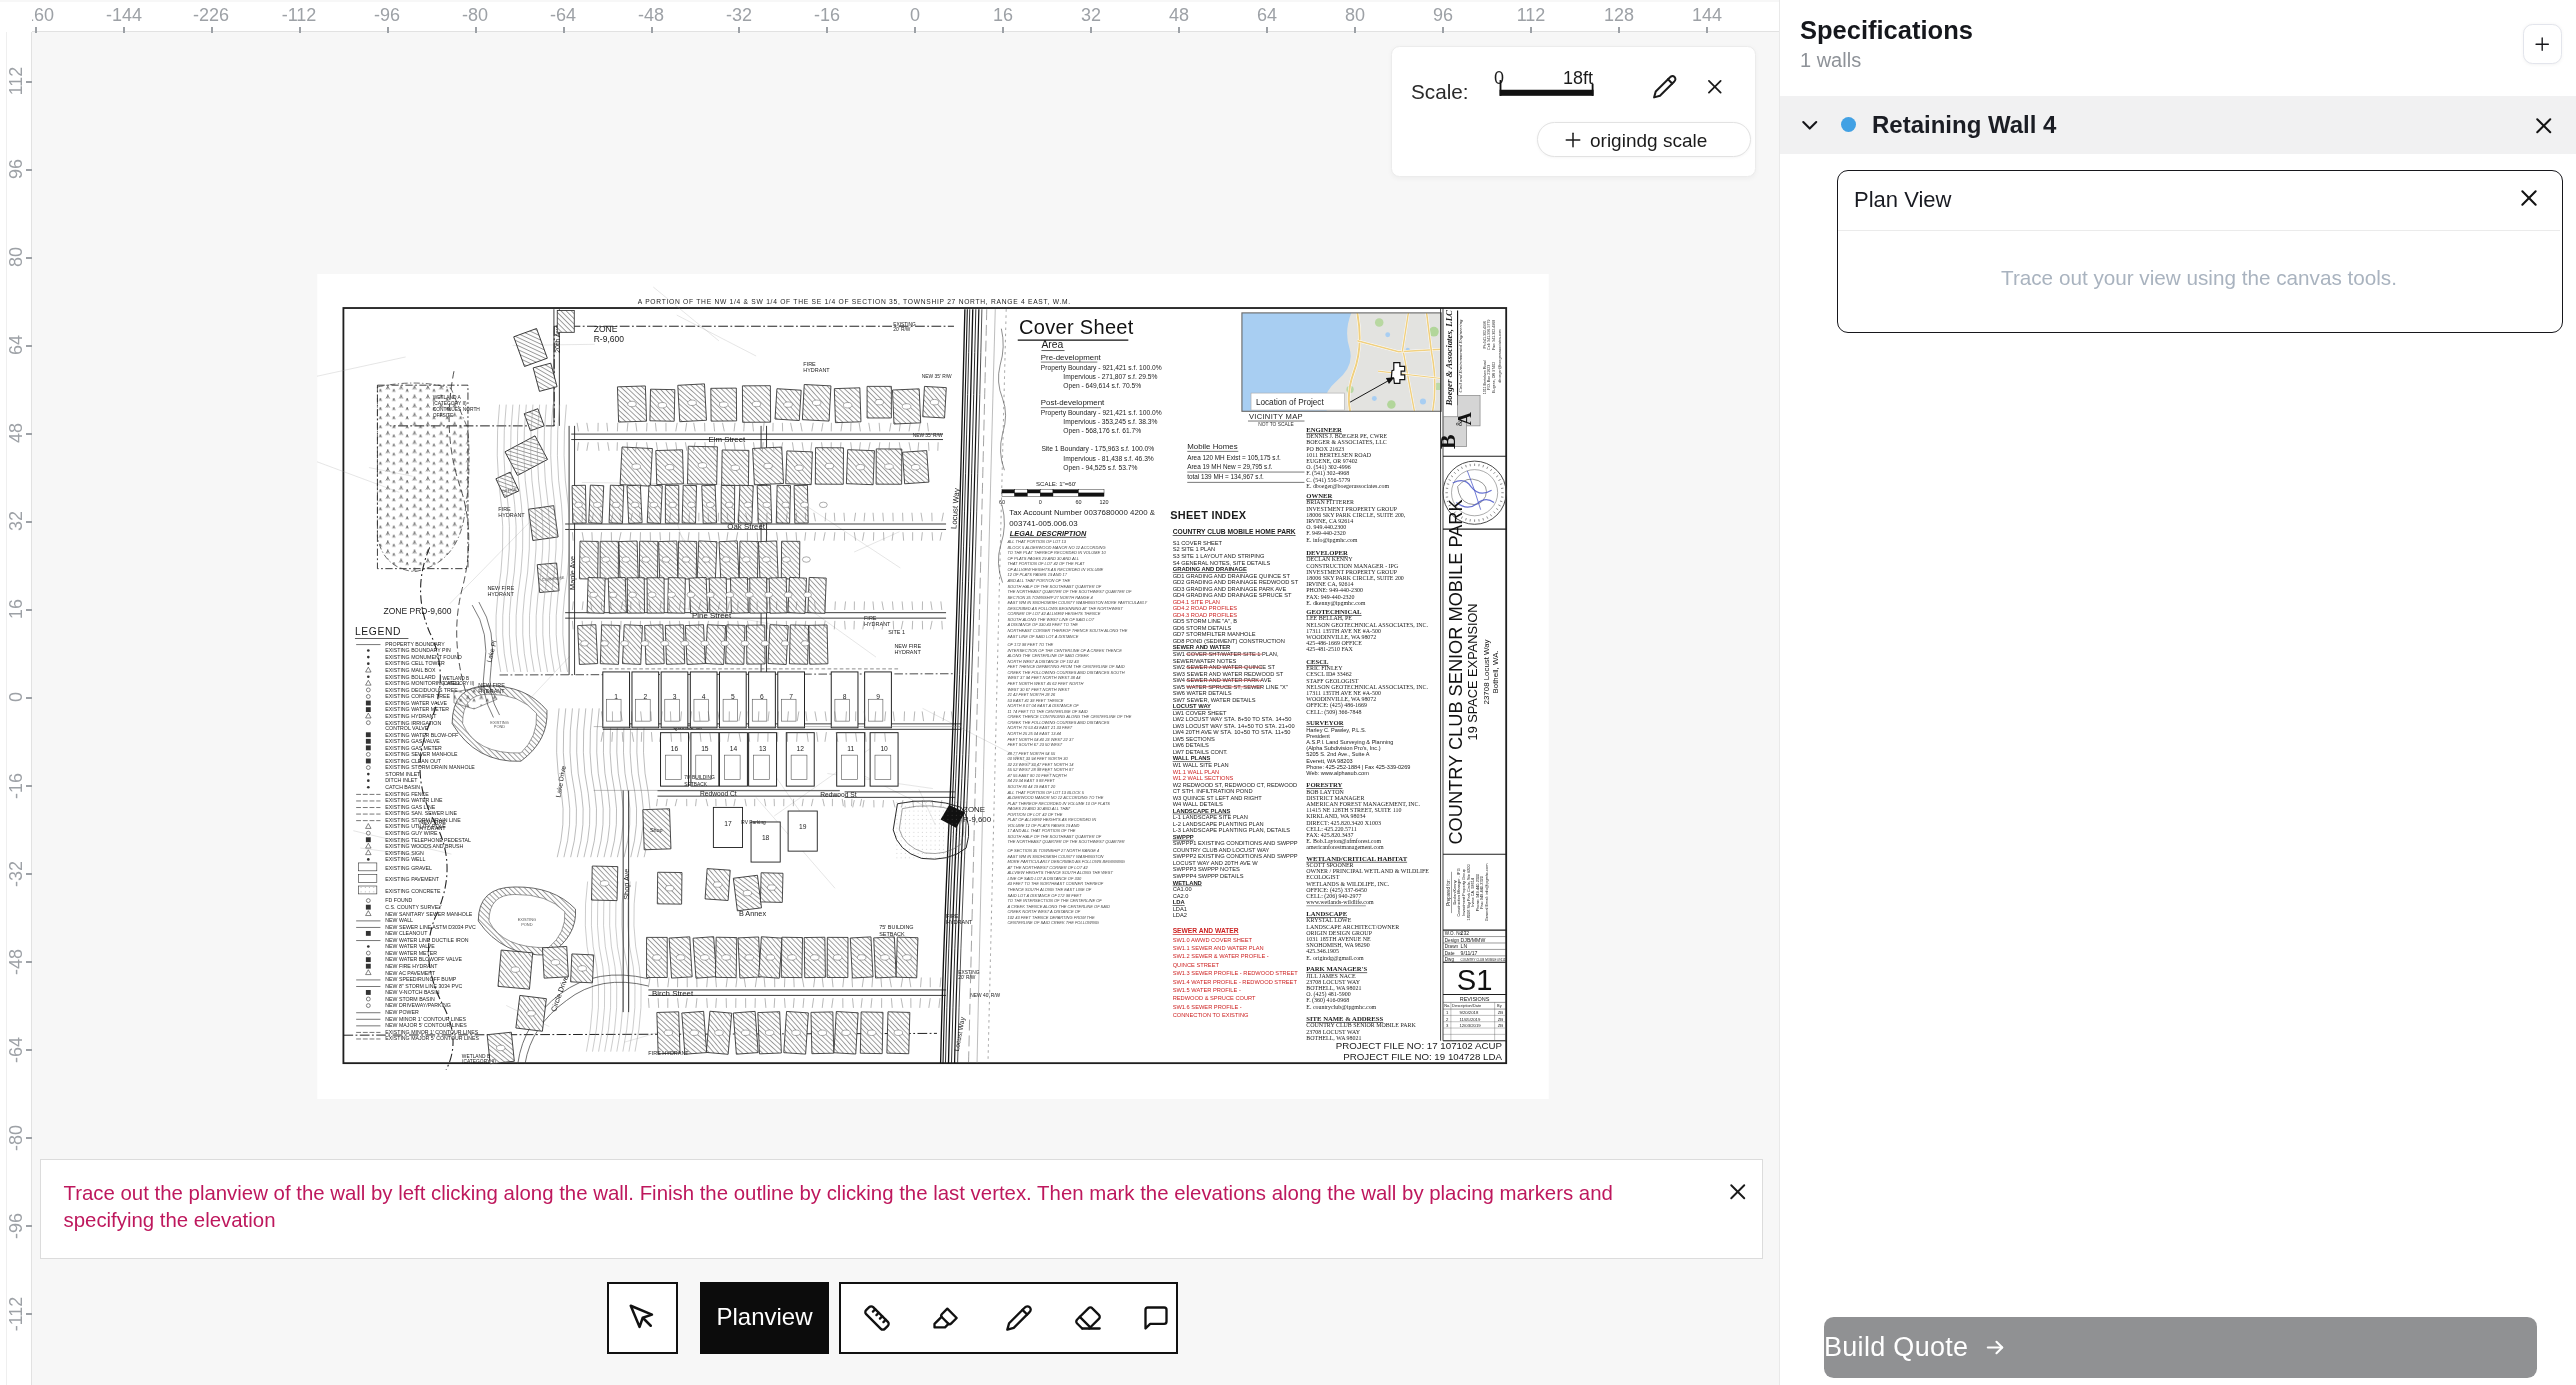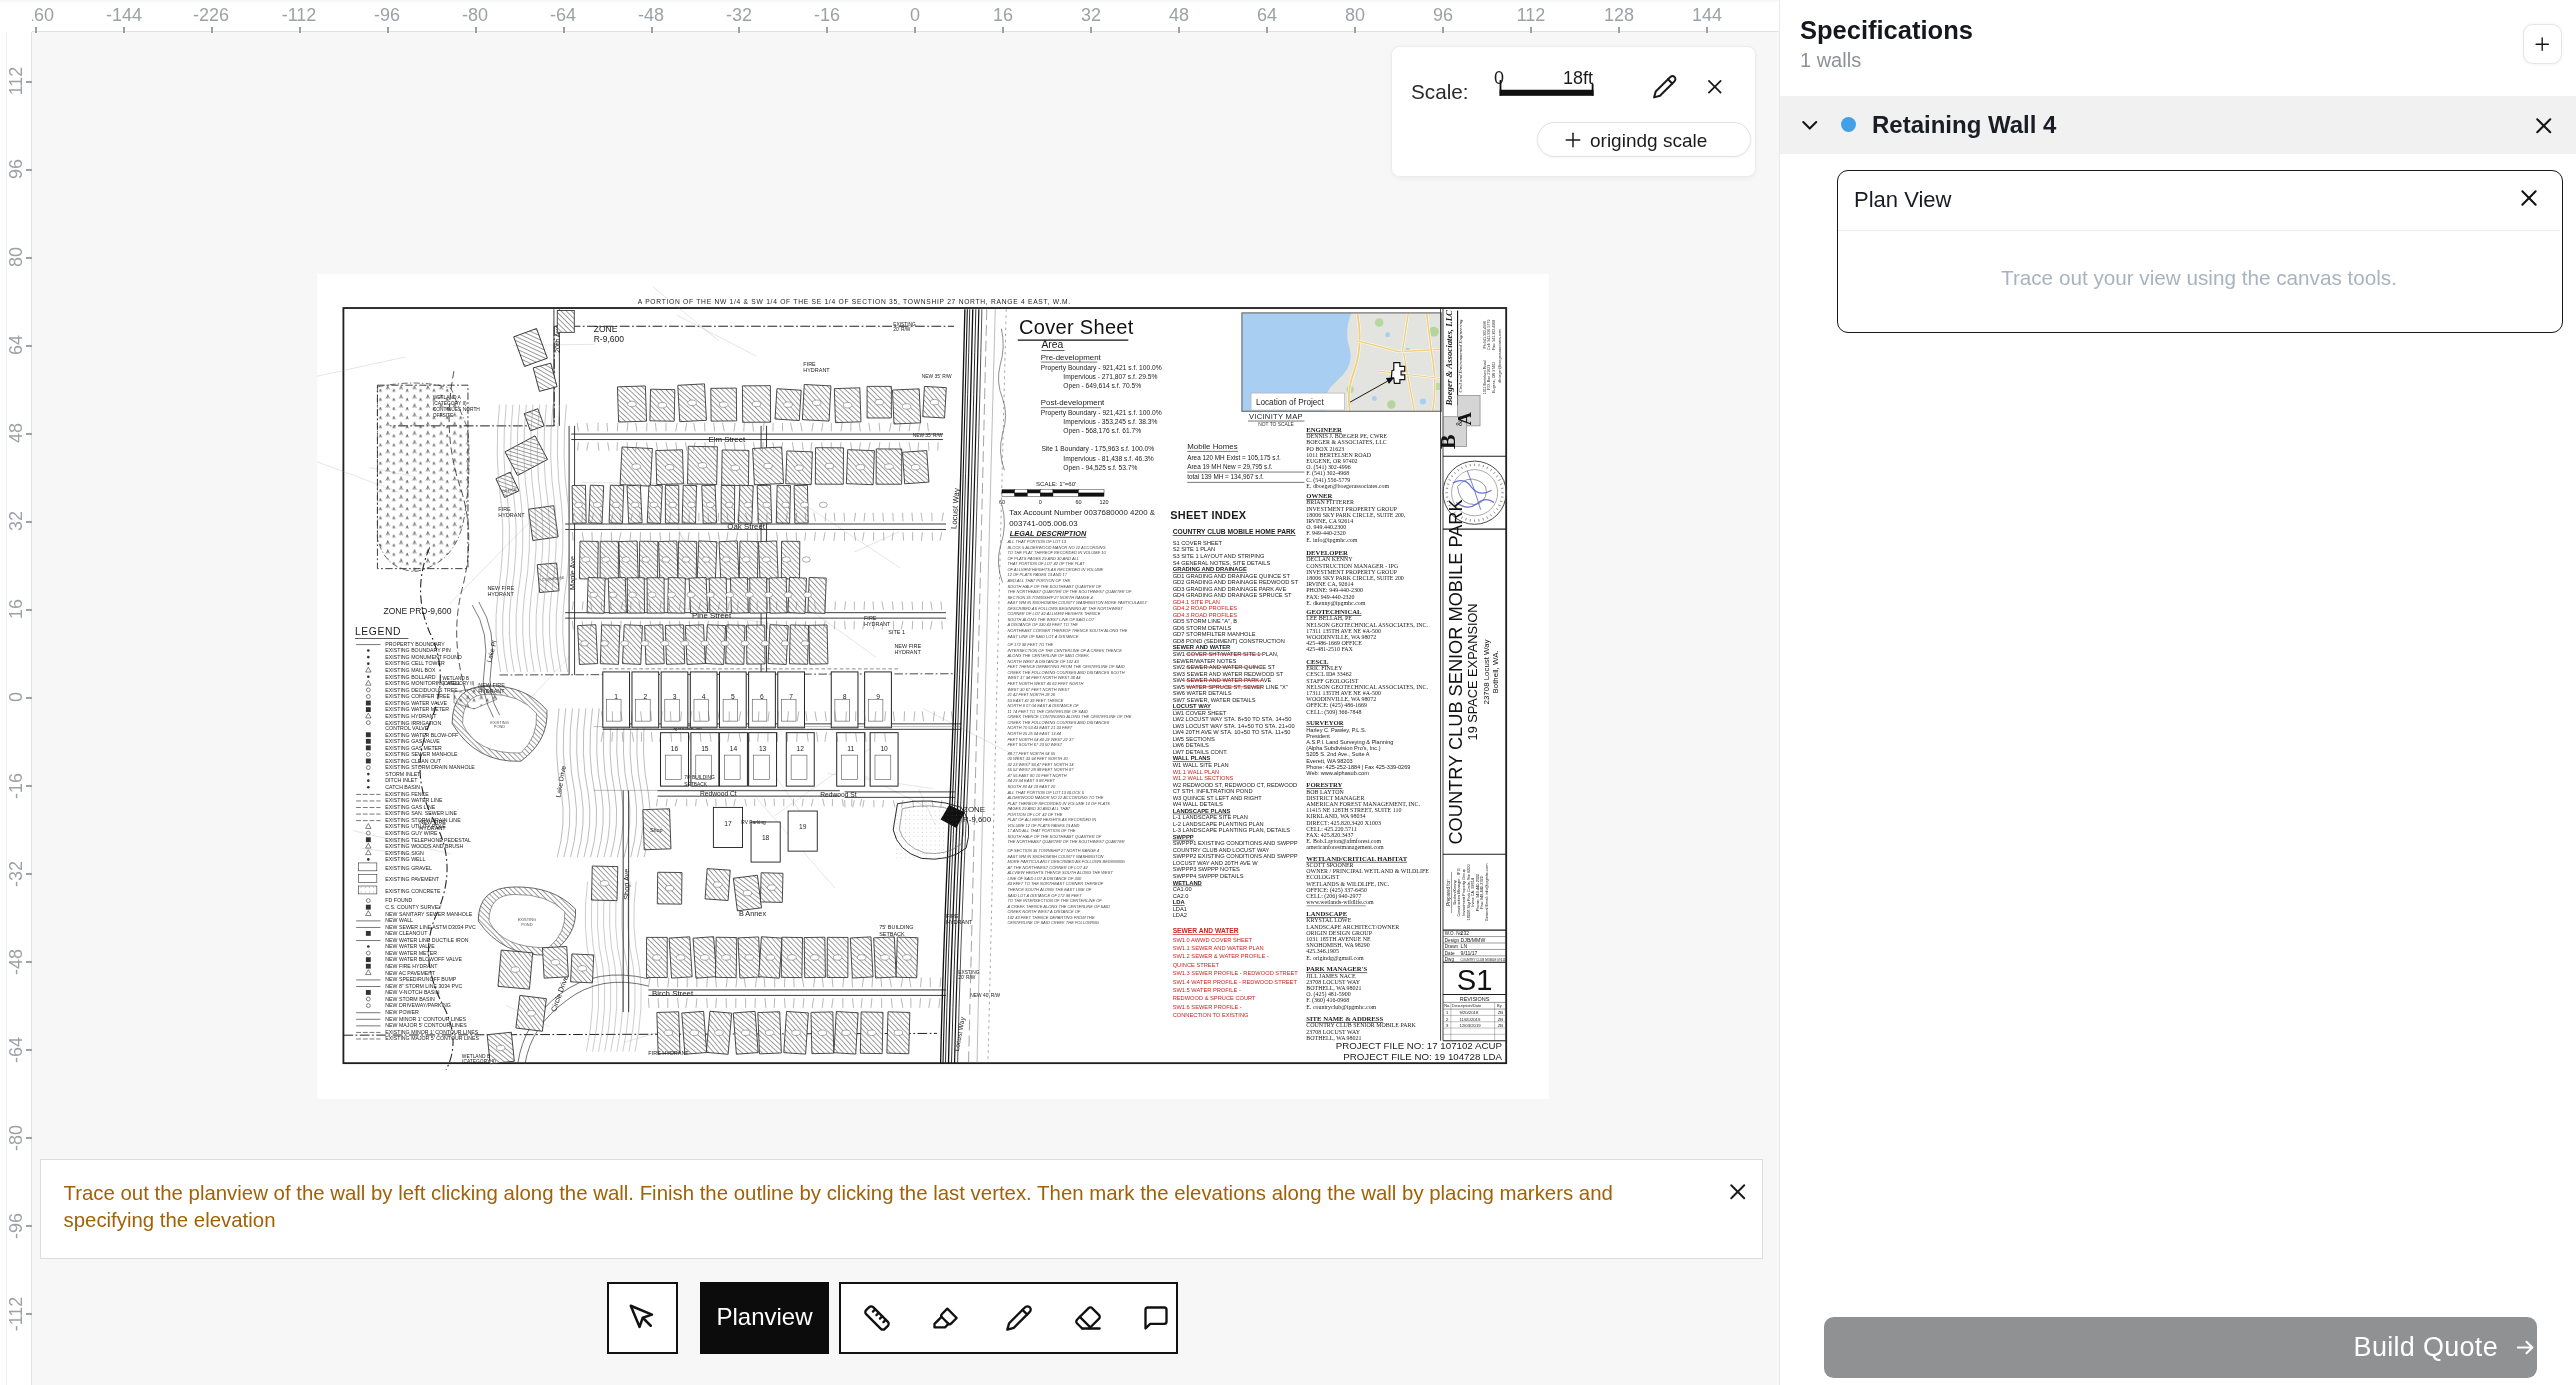"Trace out the planview of" div.abs { color: #a16207 -> #be185d }
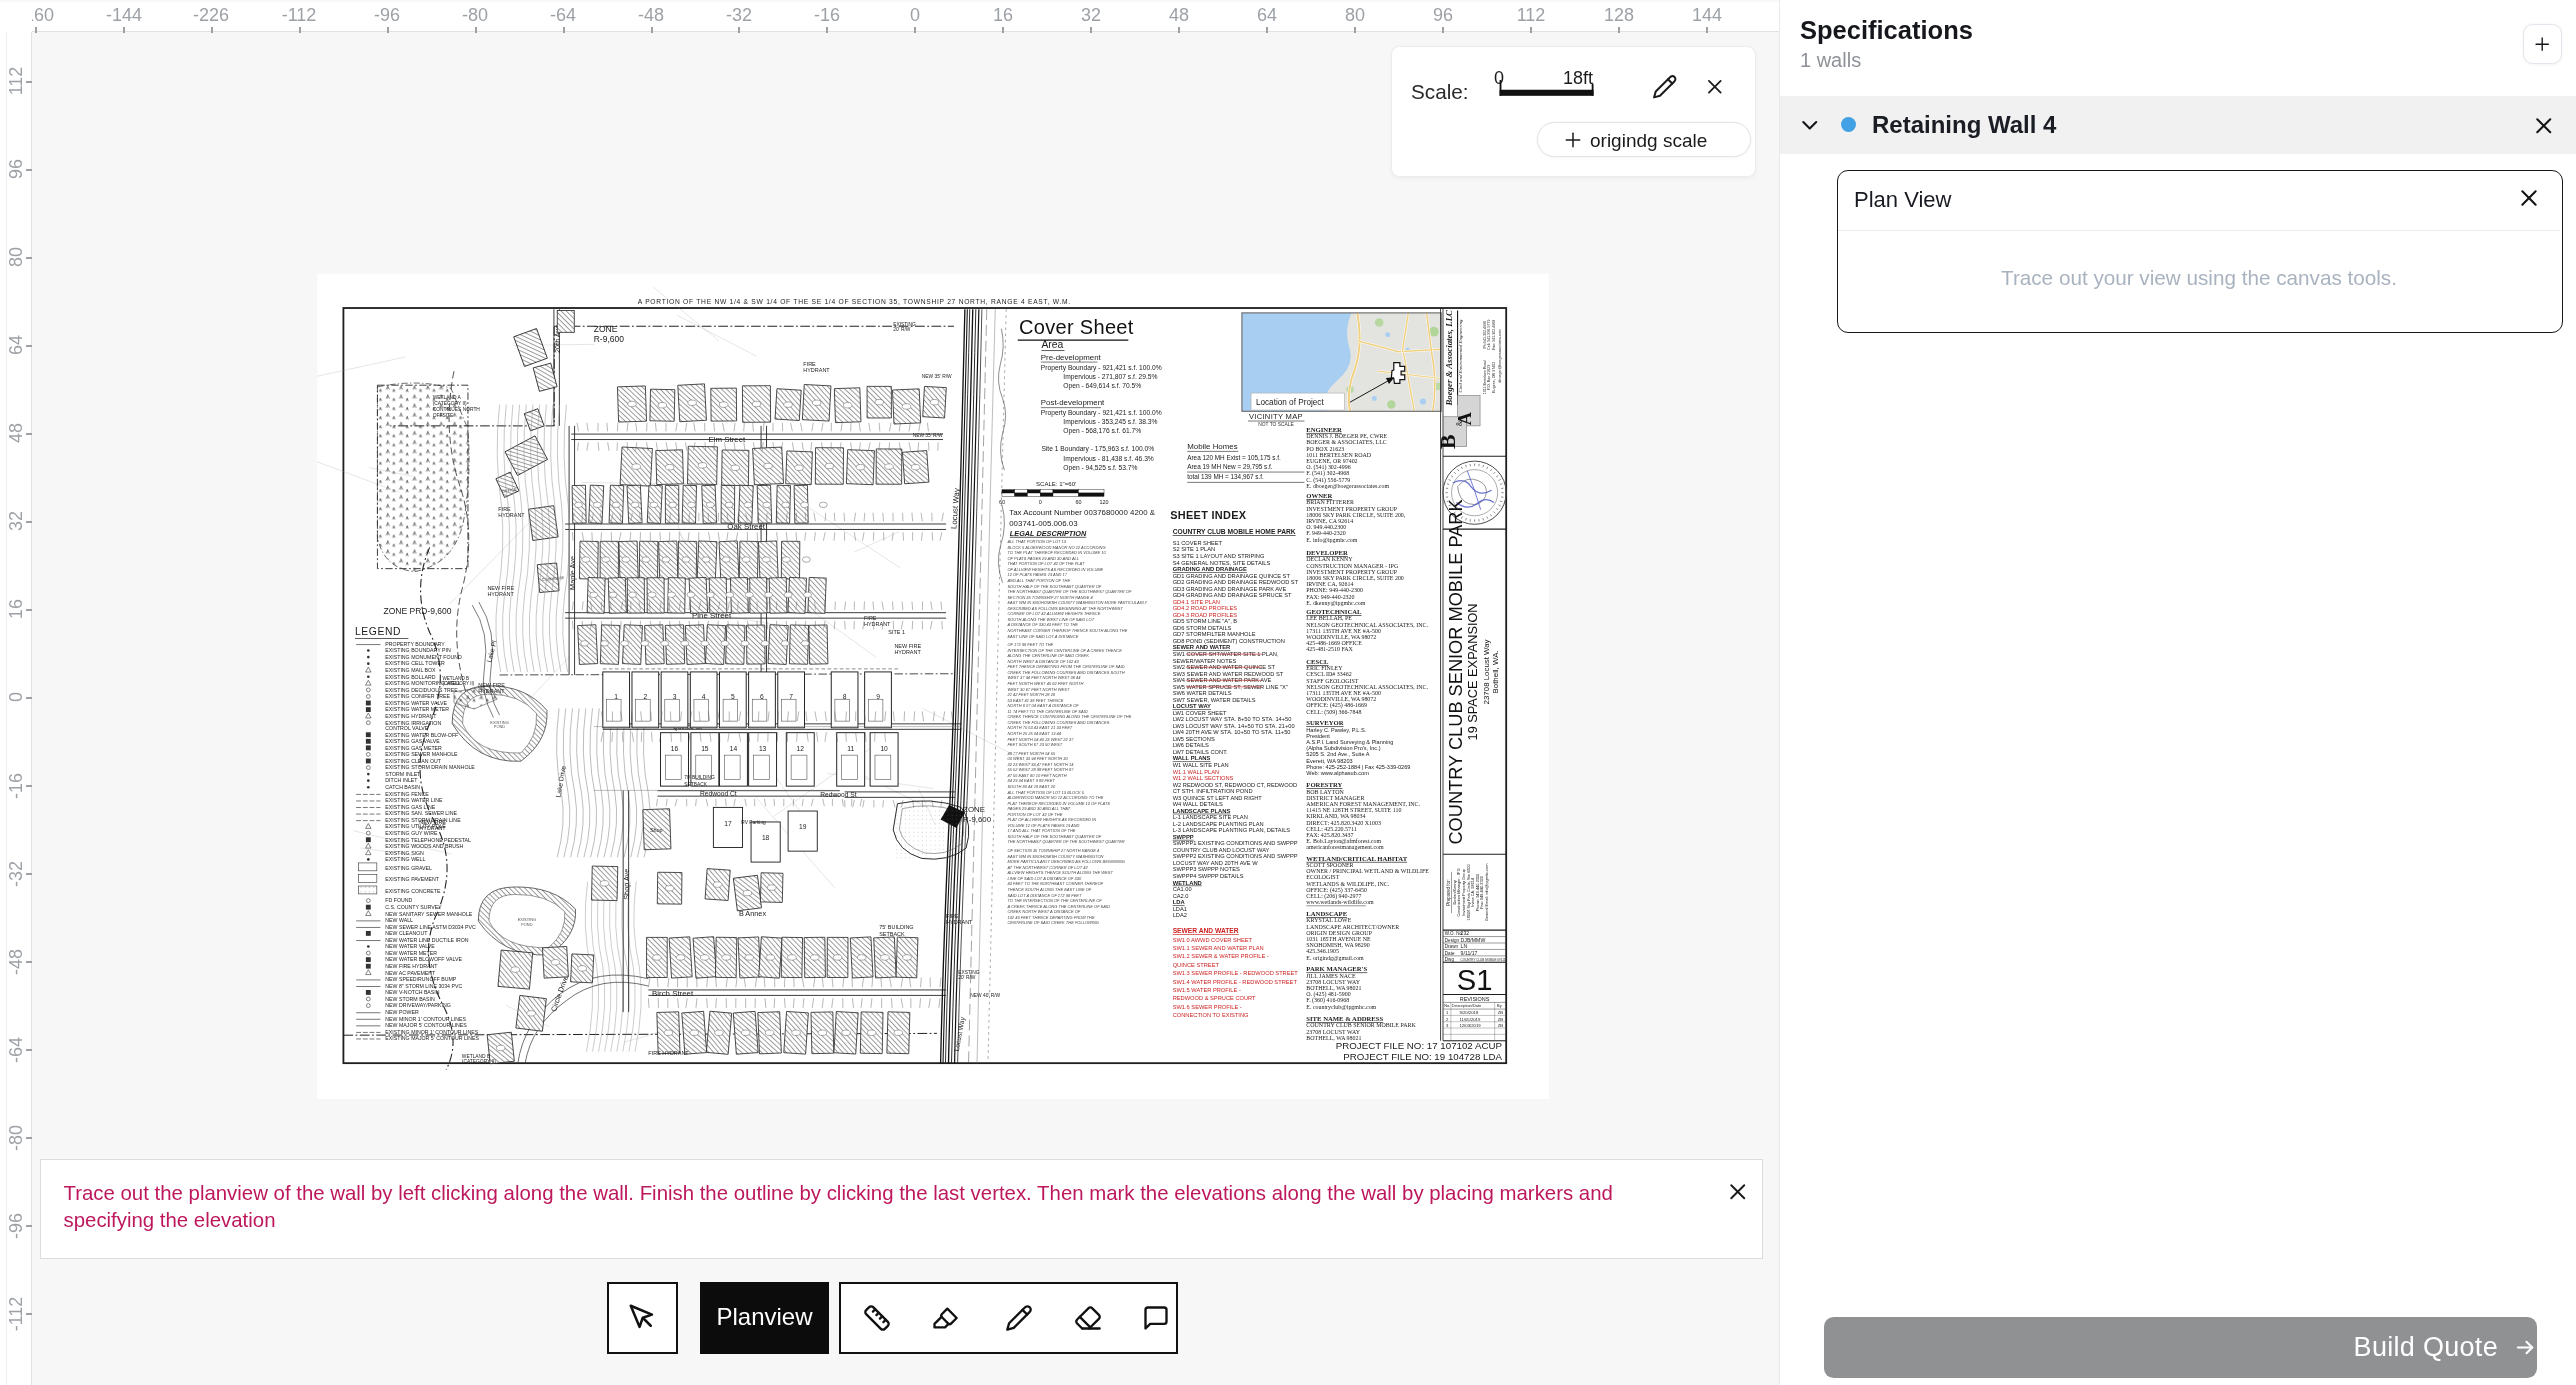"Build Quote" div.abs { justify-content: flex-end -> flex-start }
